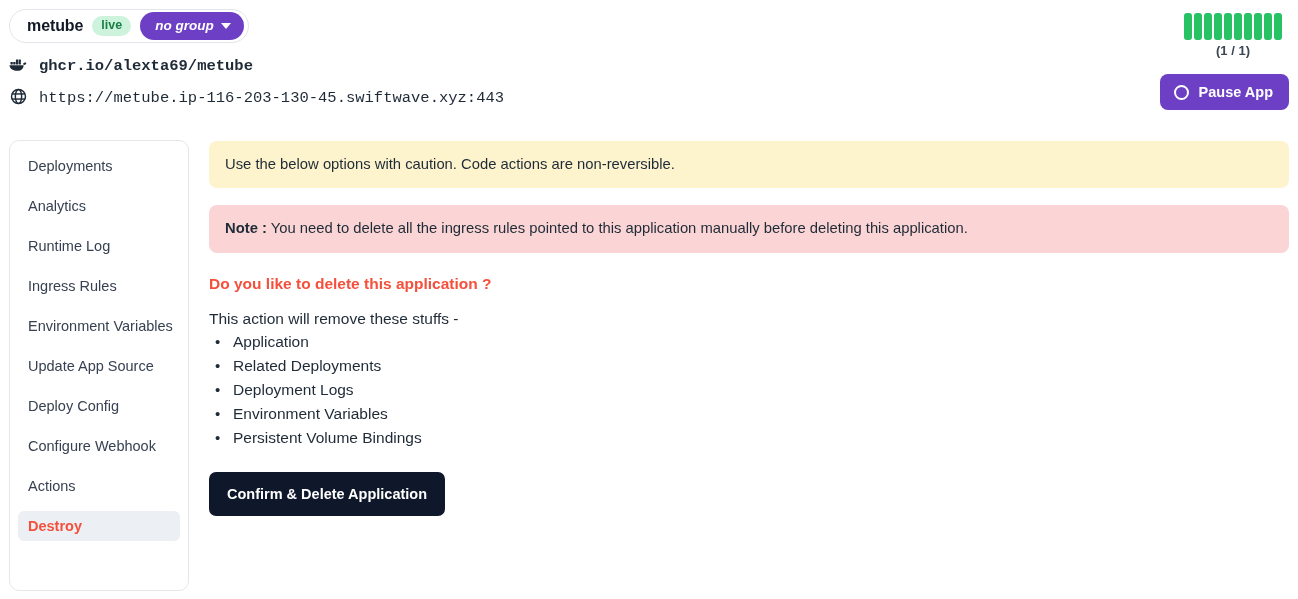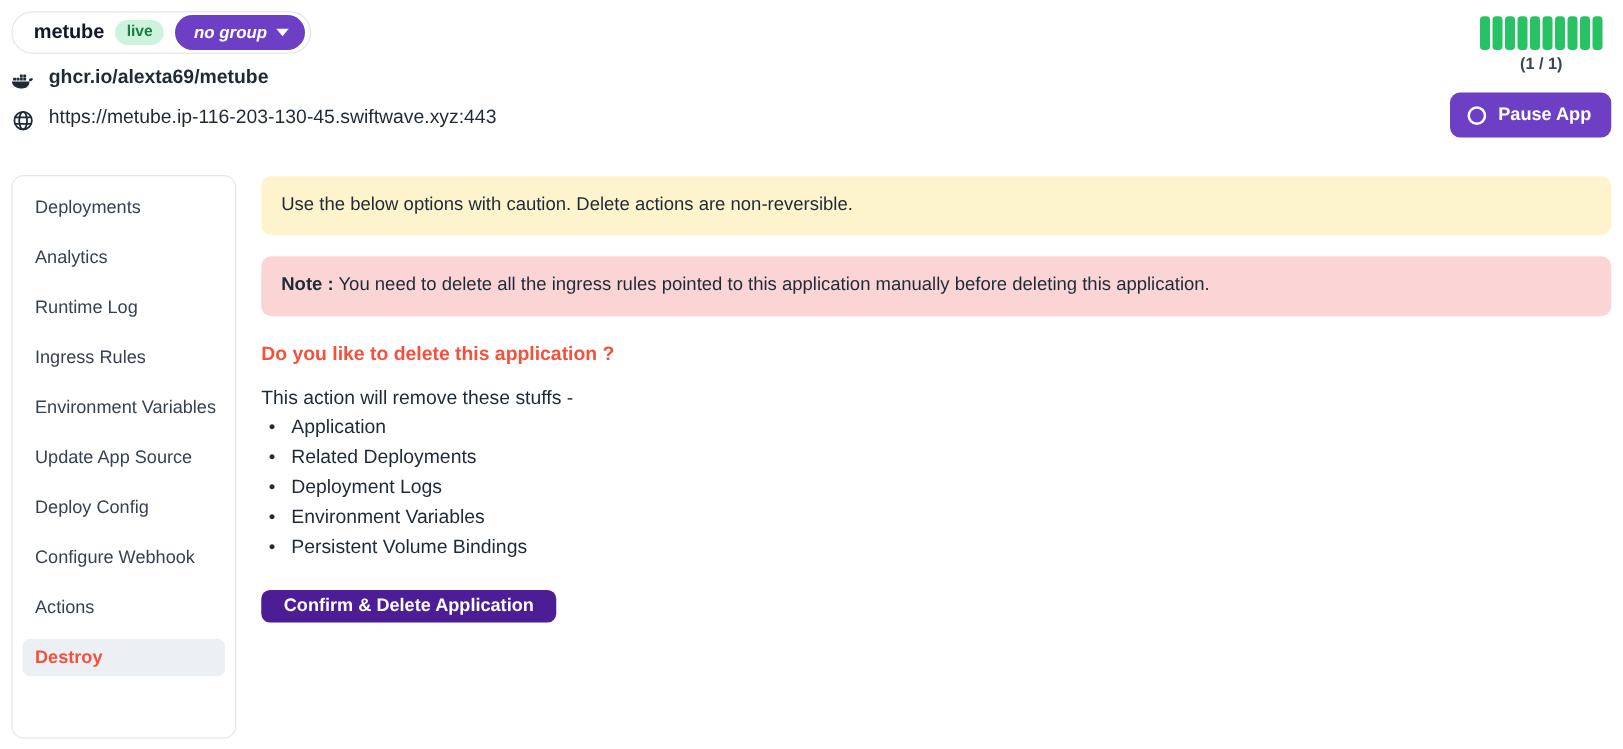"ghcr.io/alexta69/metube" .meta-row { align-items: flex-start -> flex-end; font-family: none -> Liberation Mono, monospace }
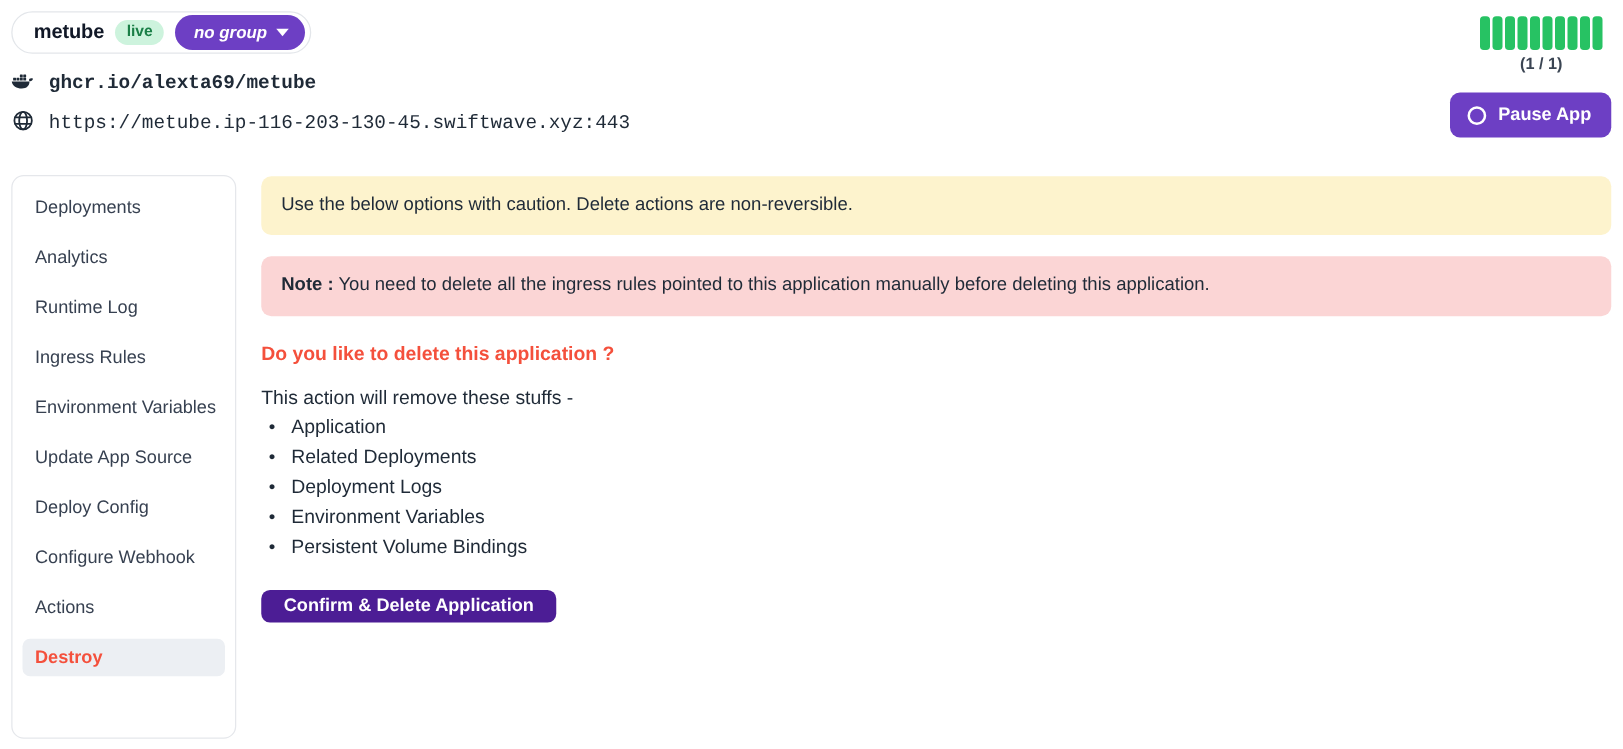"Use the below options with" div.alert { text: Delete -> Code }
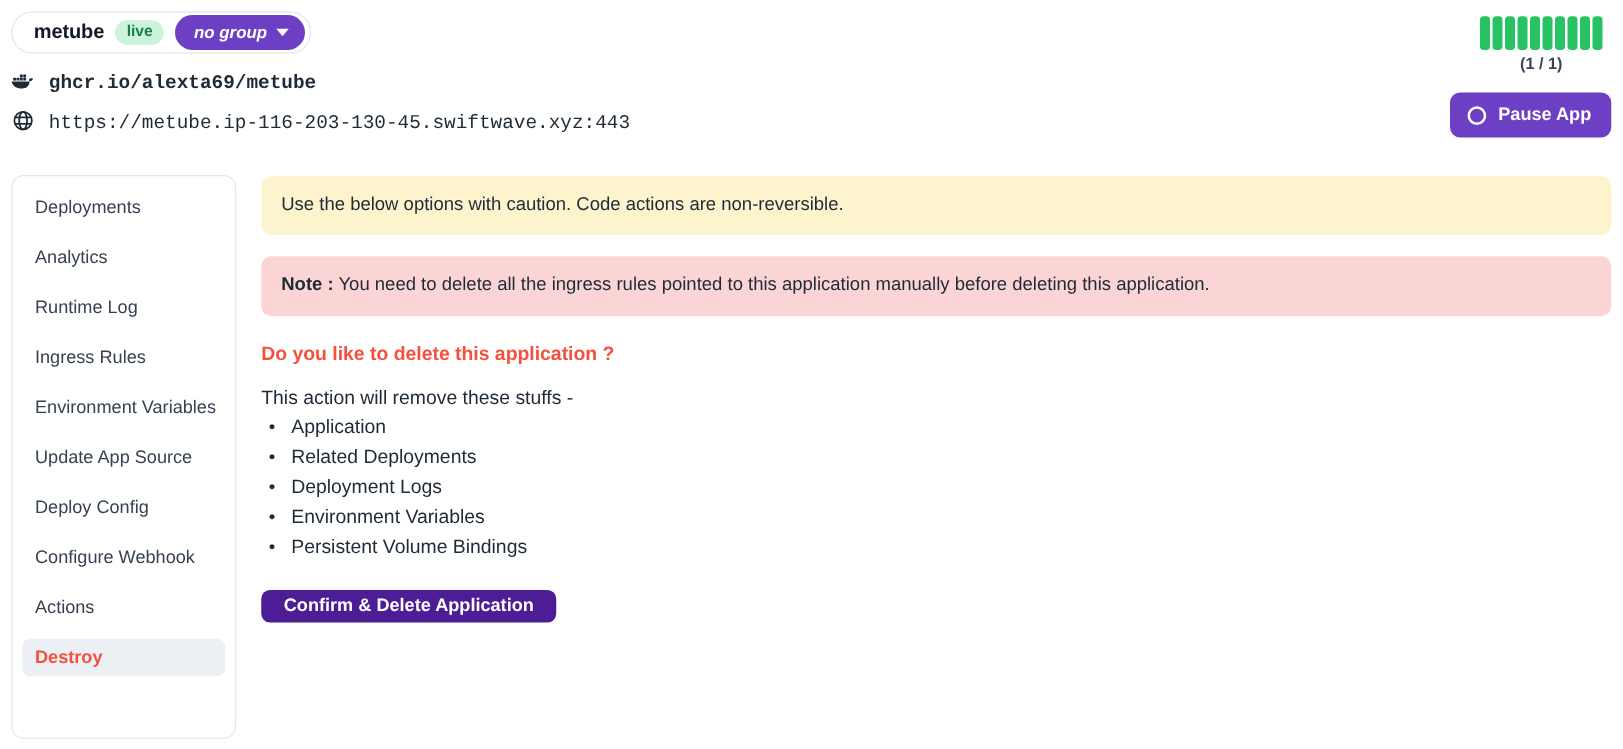"Confirm & Delete Application" .delete-btn { background: #4c1d95 -> #0f172a; height: 26px -> 44px }
